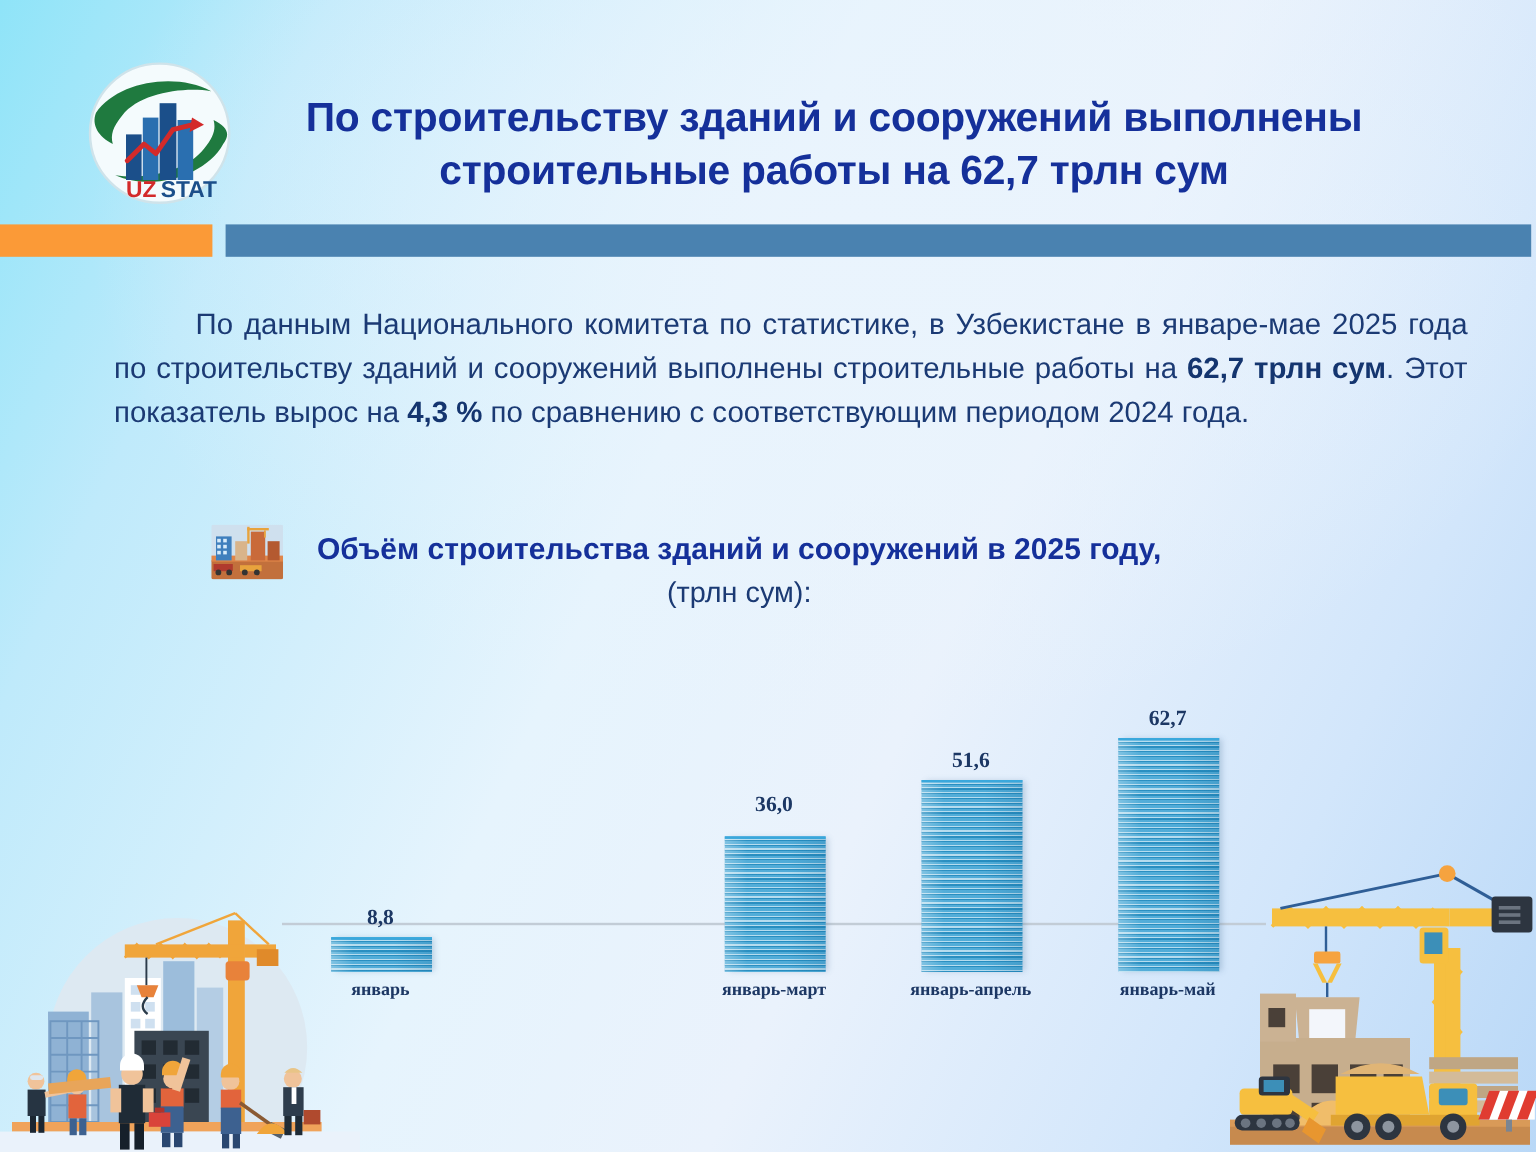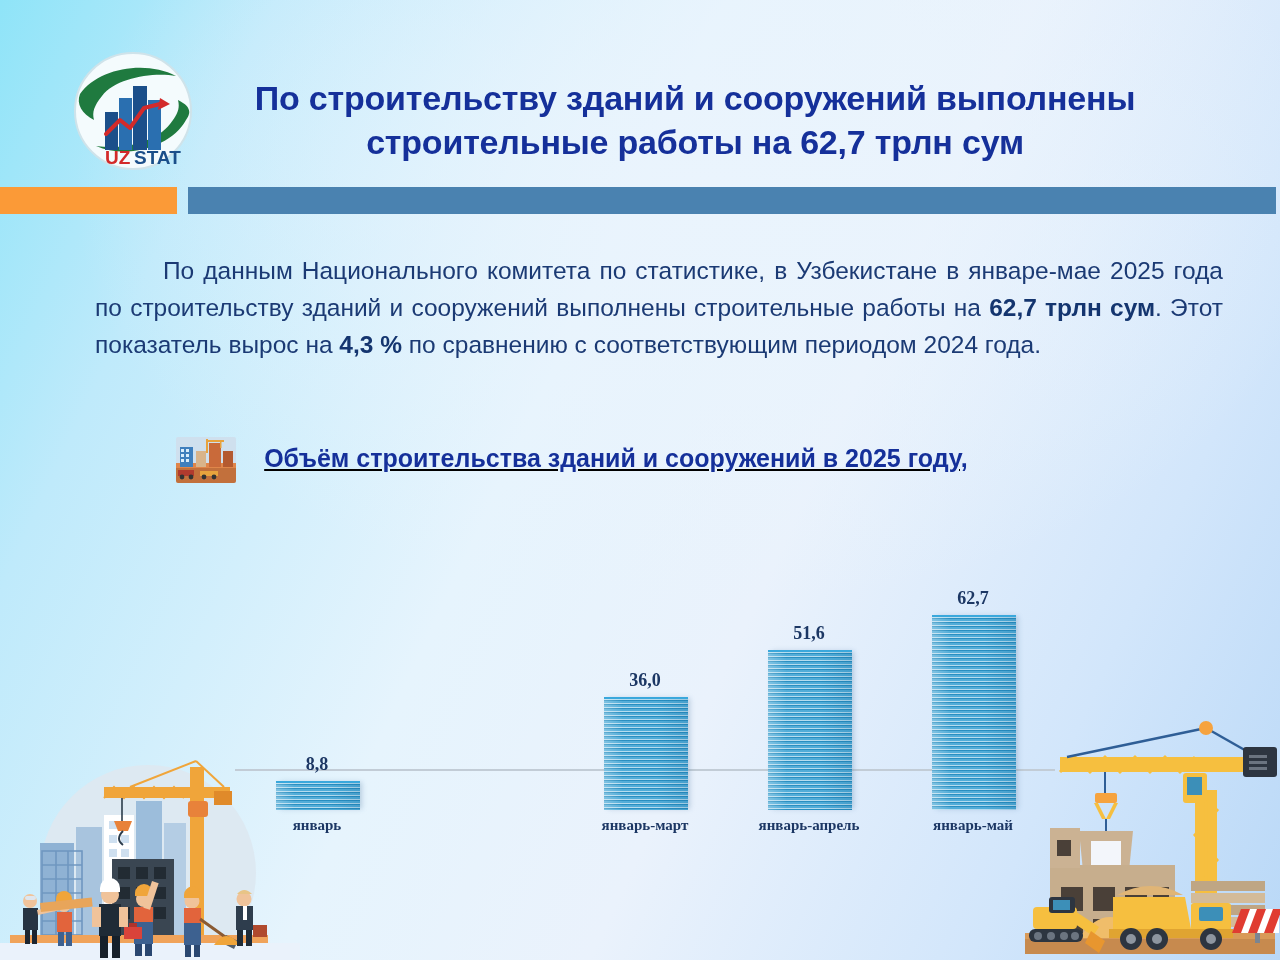"Объём строительства зданий и сооружений" #chart-heading { text-decoration: underline -> none }
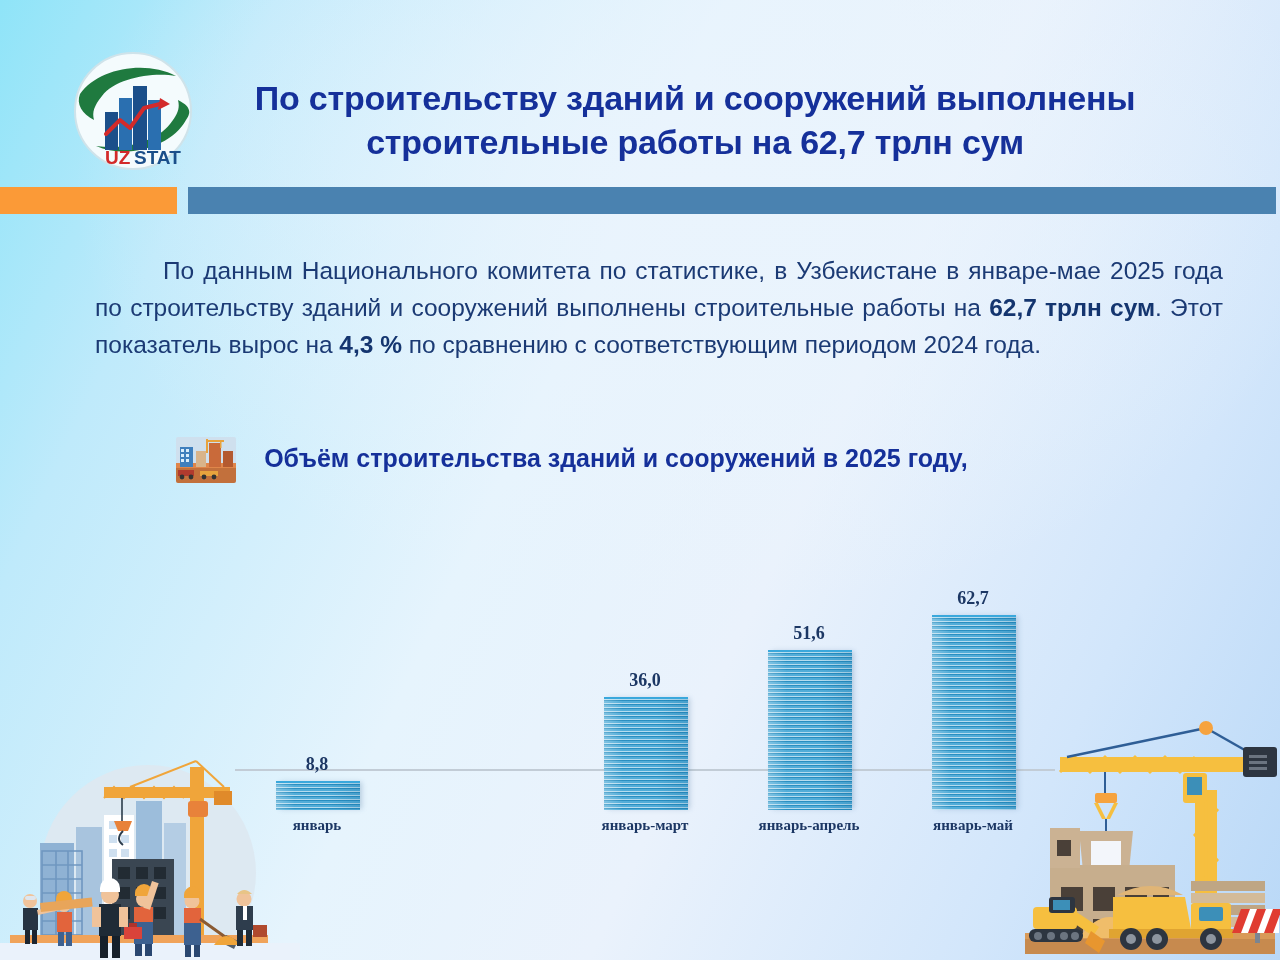"(трлн сум):" span.line2 { html: none -> <span>(трлн сум):</span> }
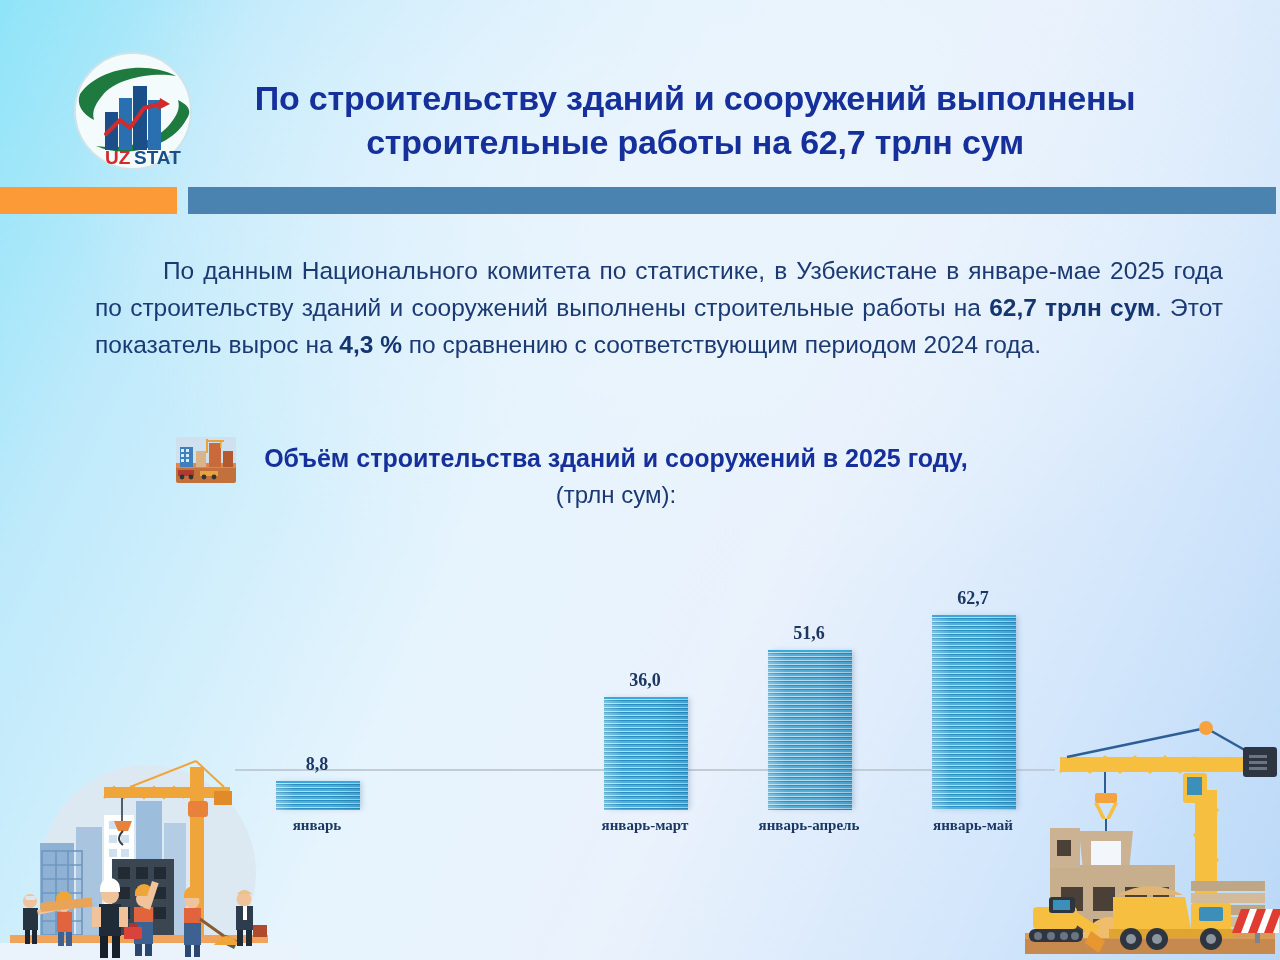"36,0" div.bar-value { bottom: 119px -> 129px }
